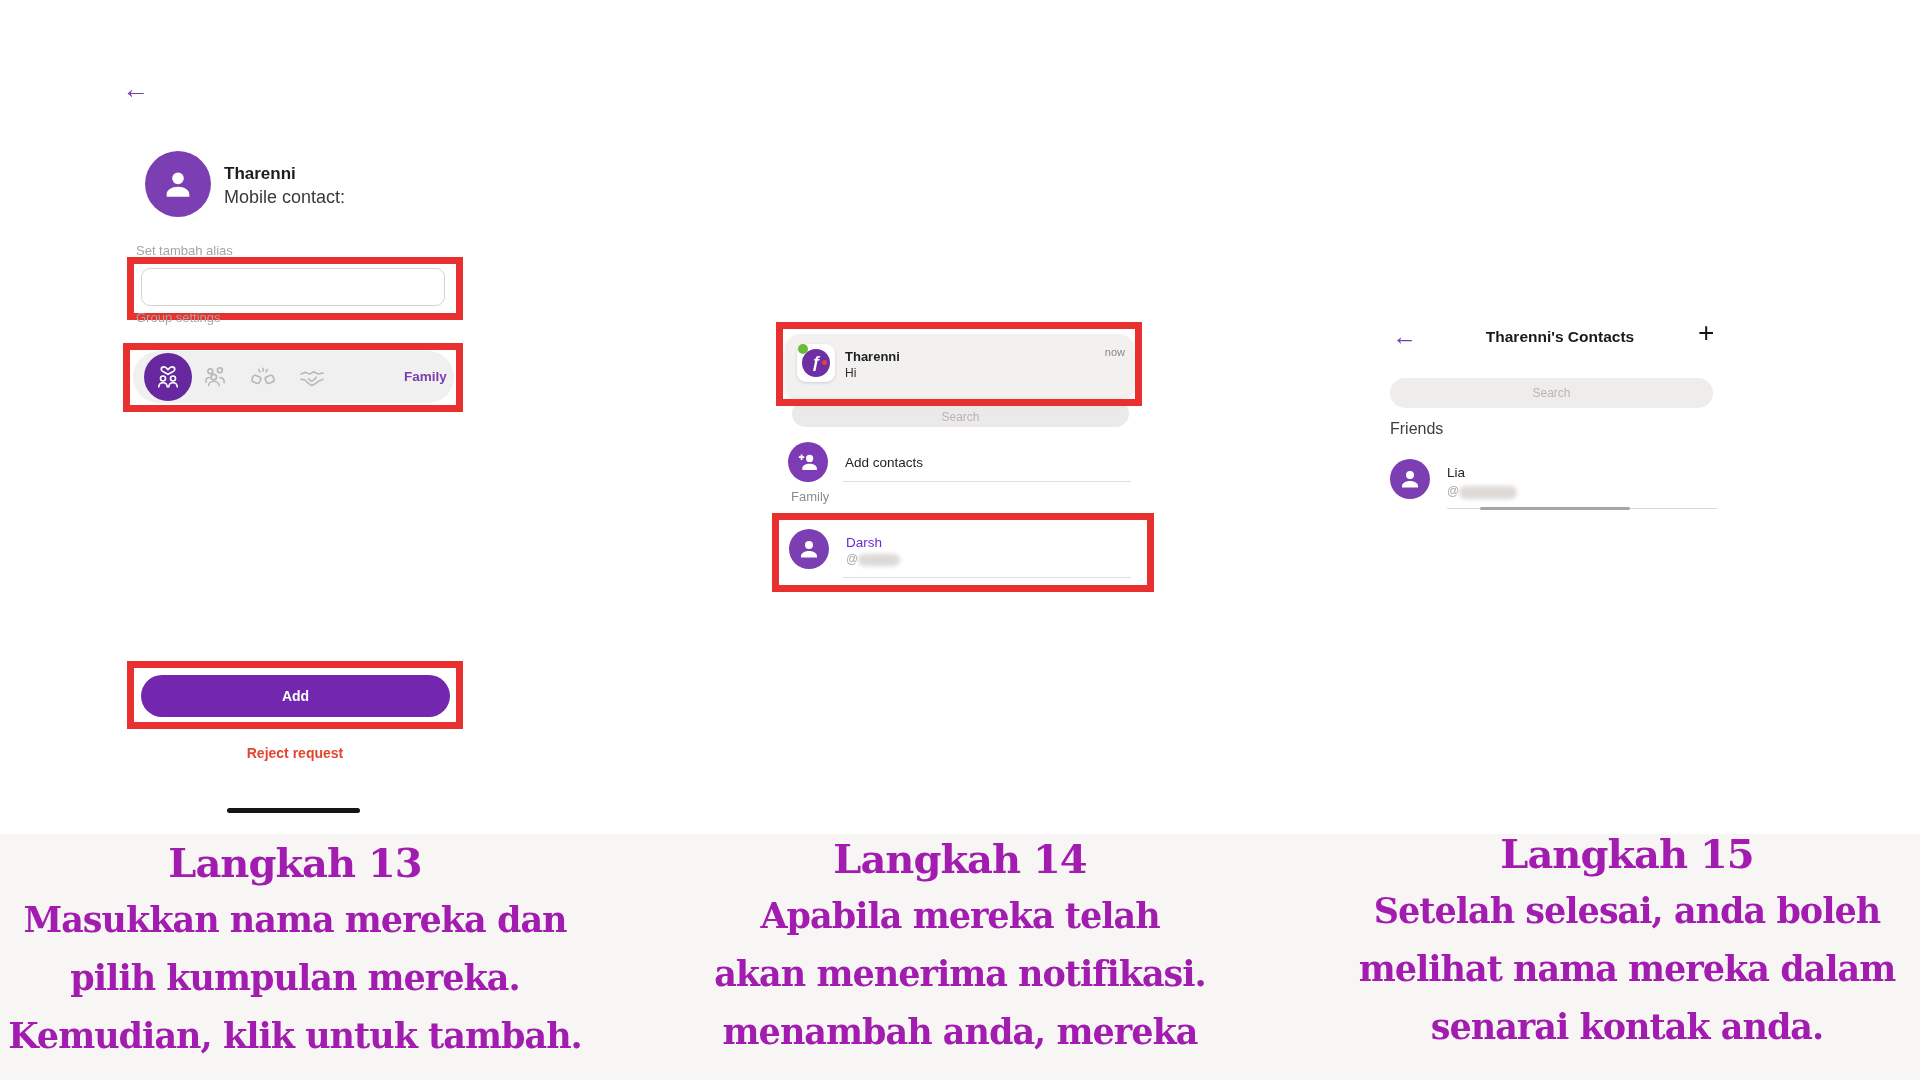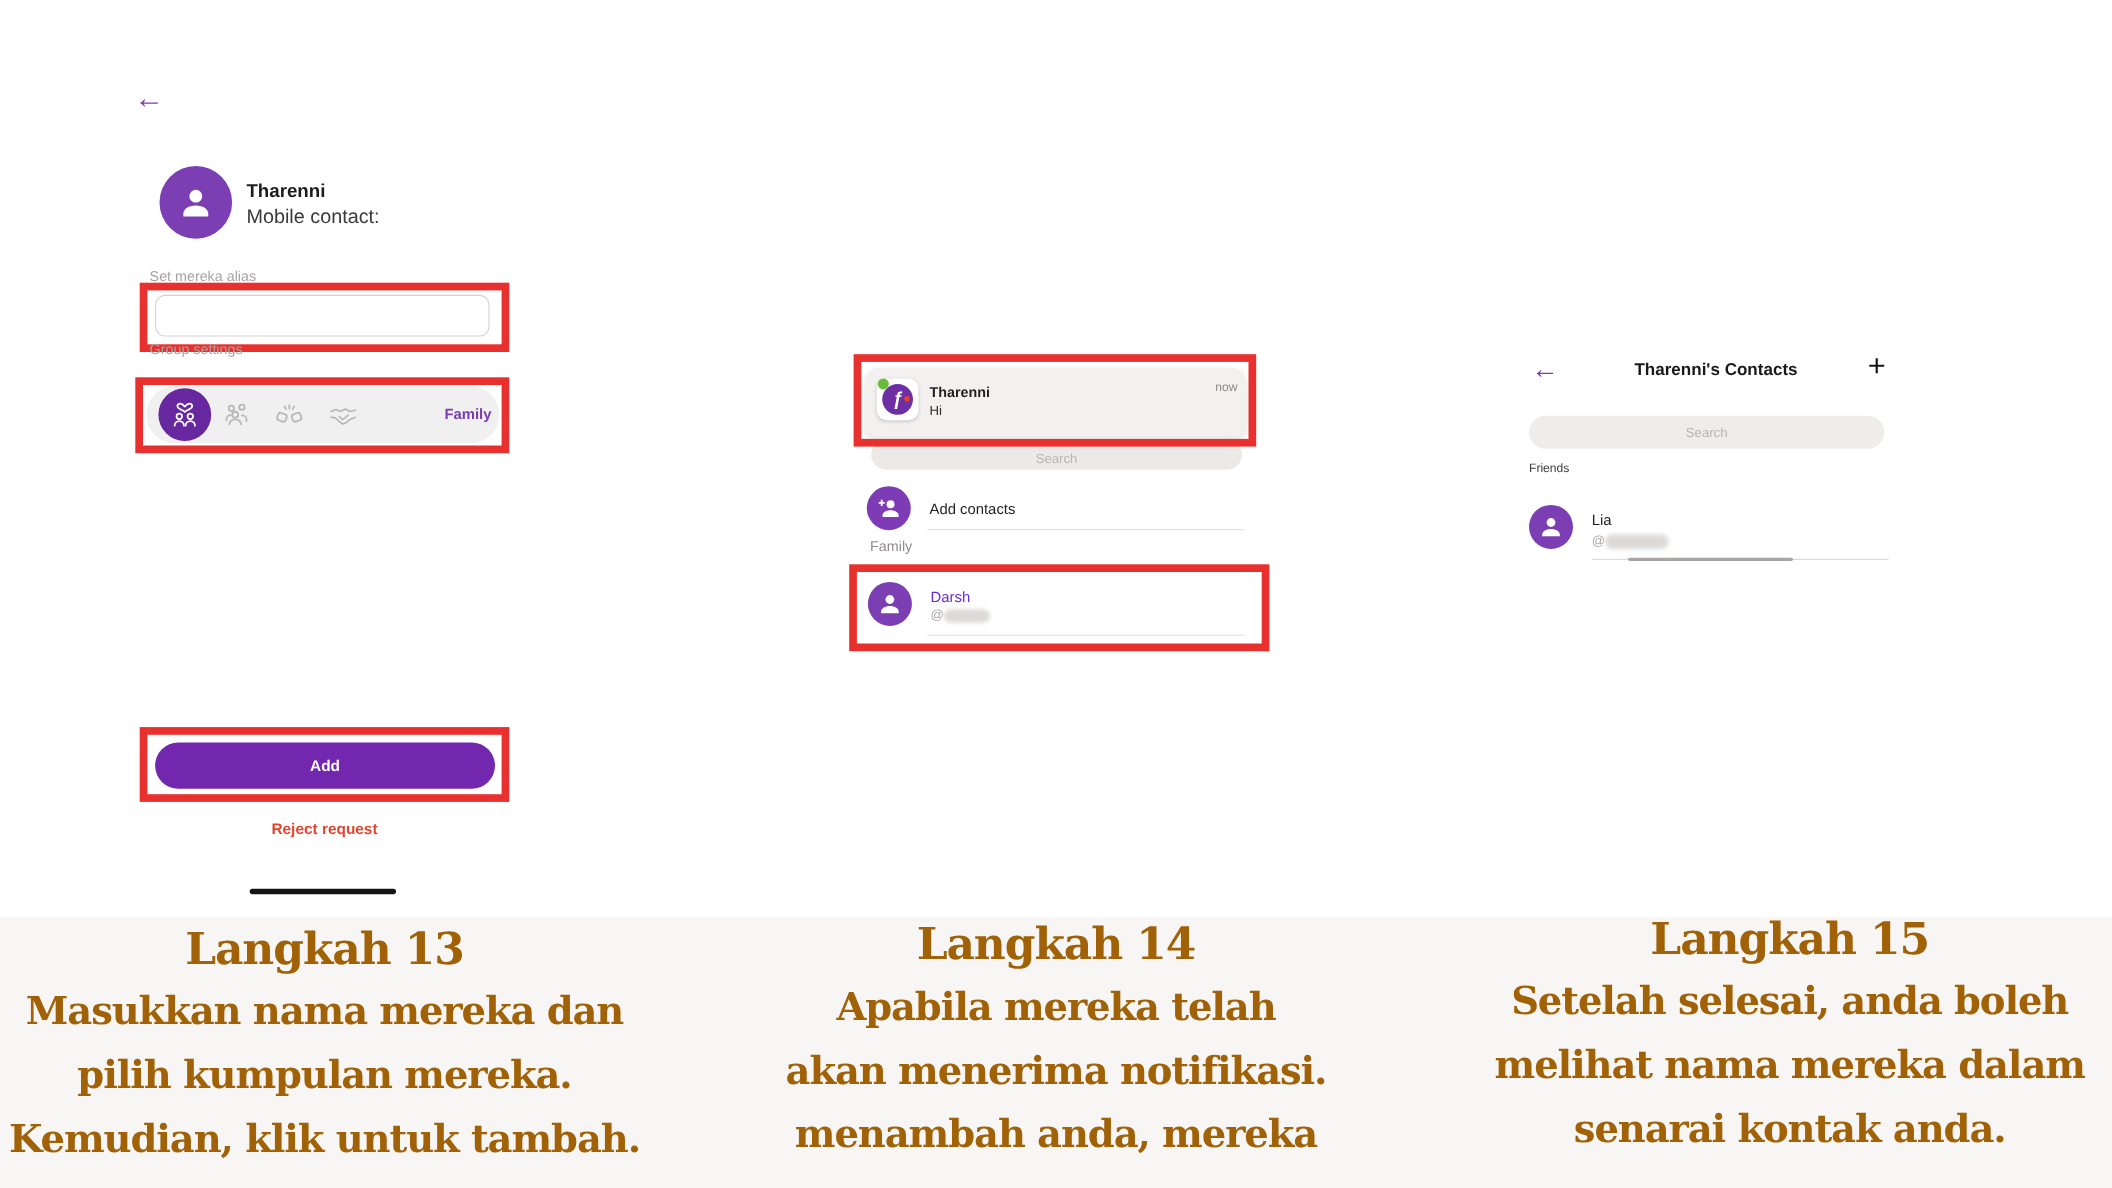"Set mereka alias" div.abs { text: mereka -> tambah }
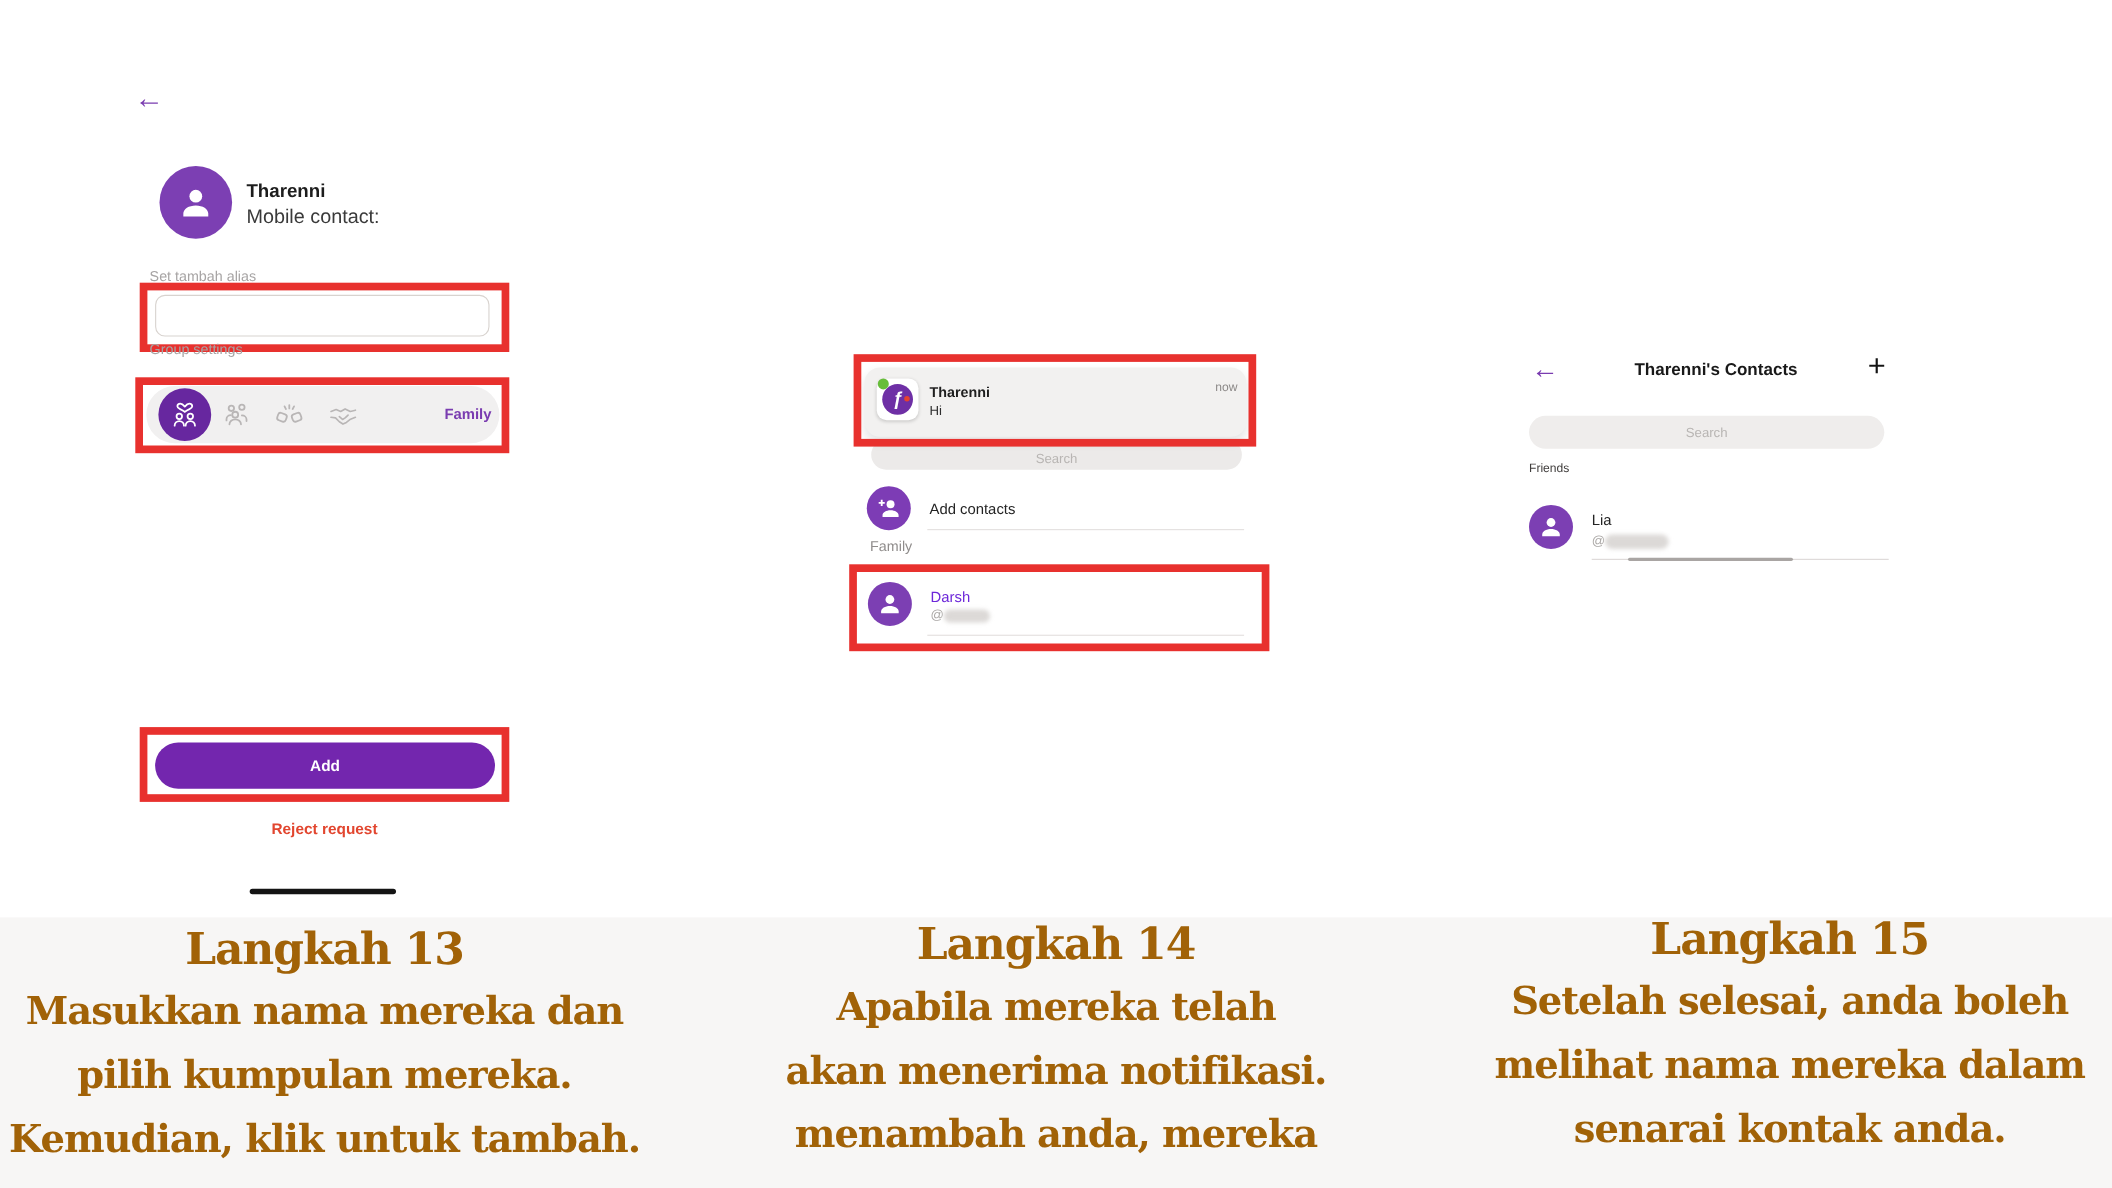"Friends" div.abs { font-size: 11px -> 16px }
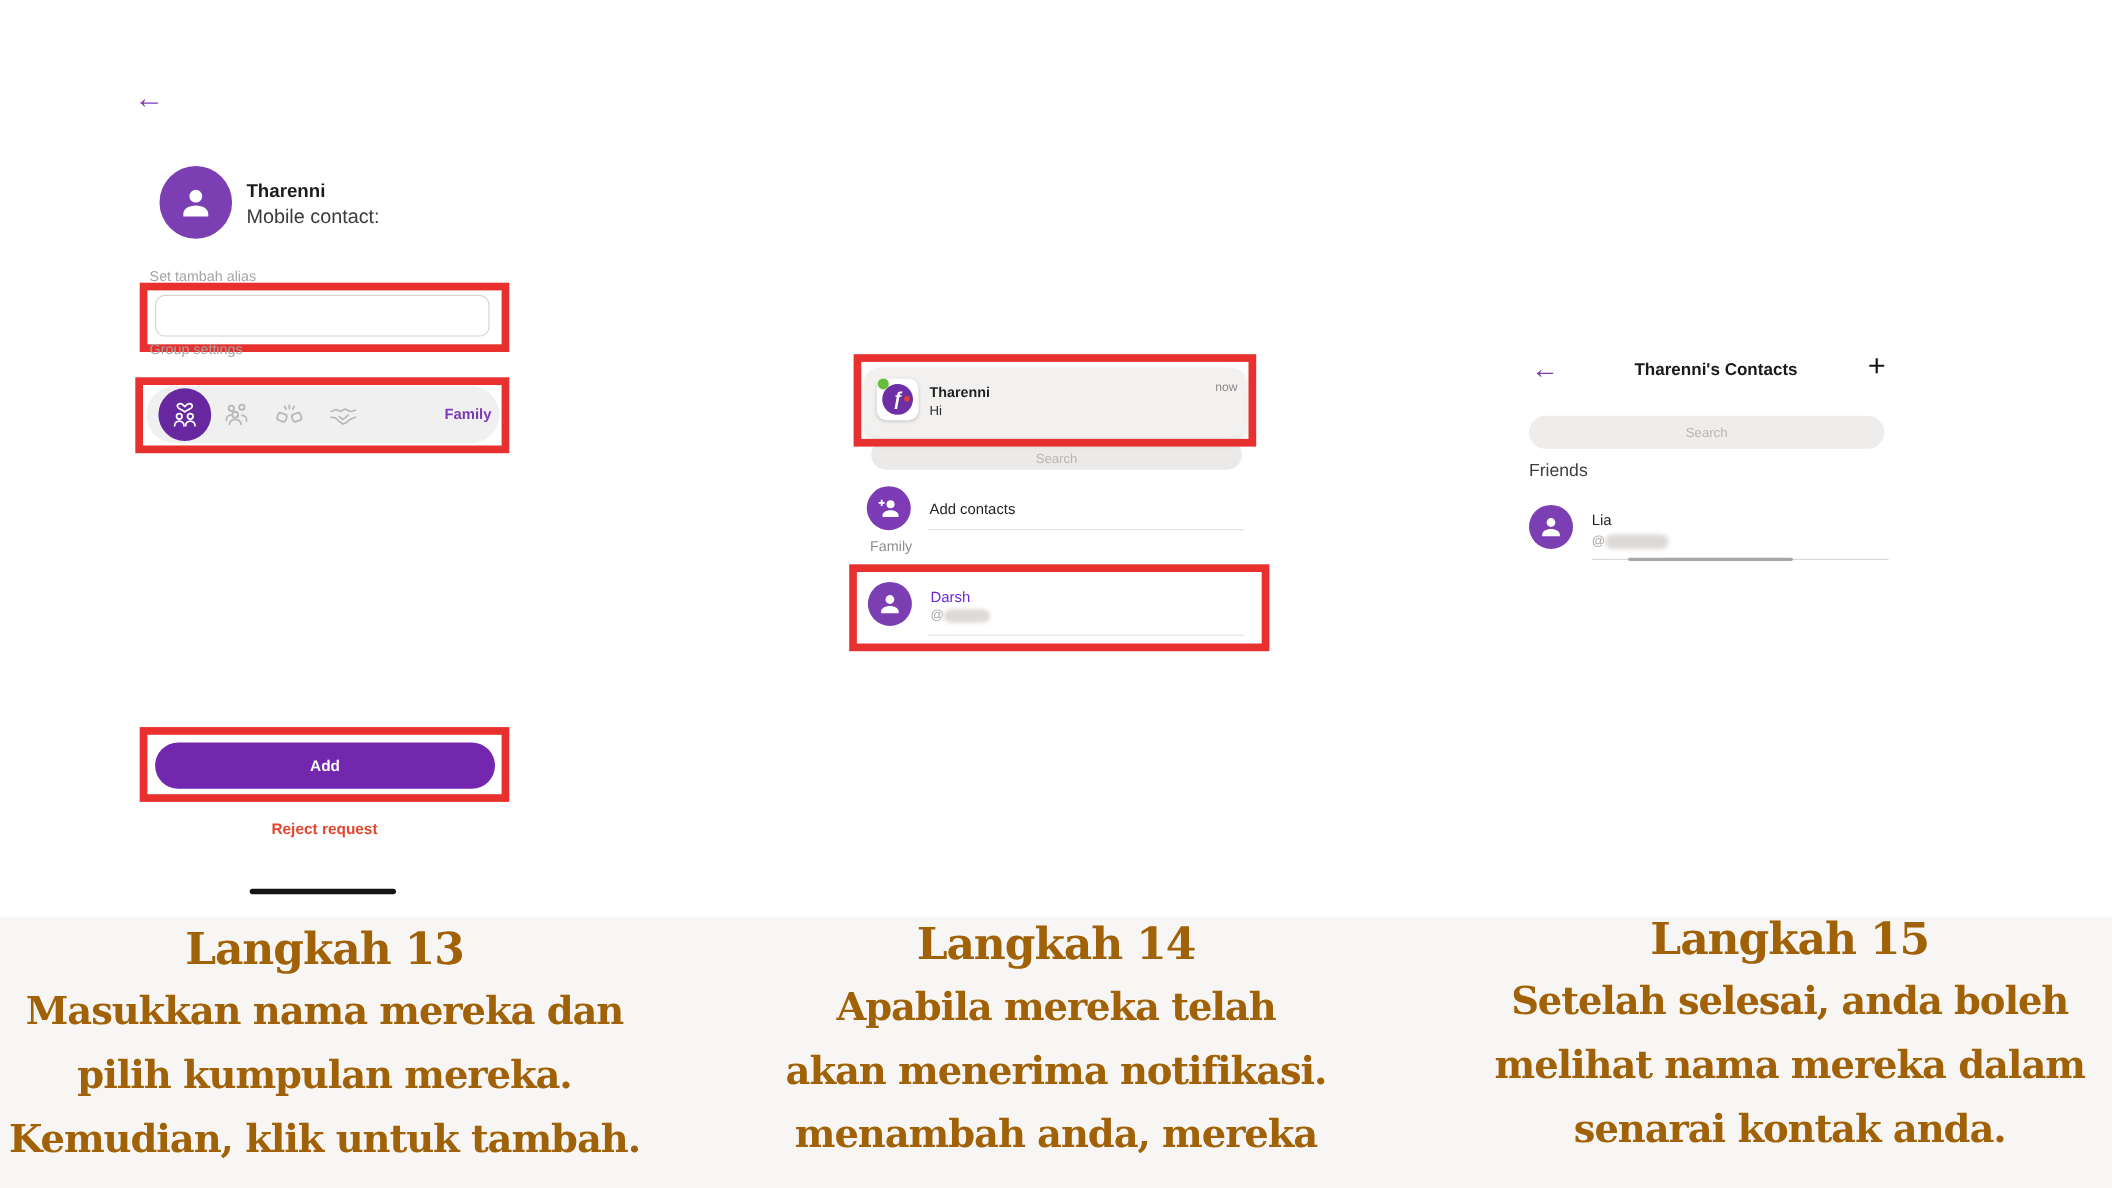"Langkah 13" .cap { color: #a16207 -> #a21caf }
